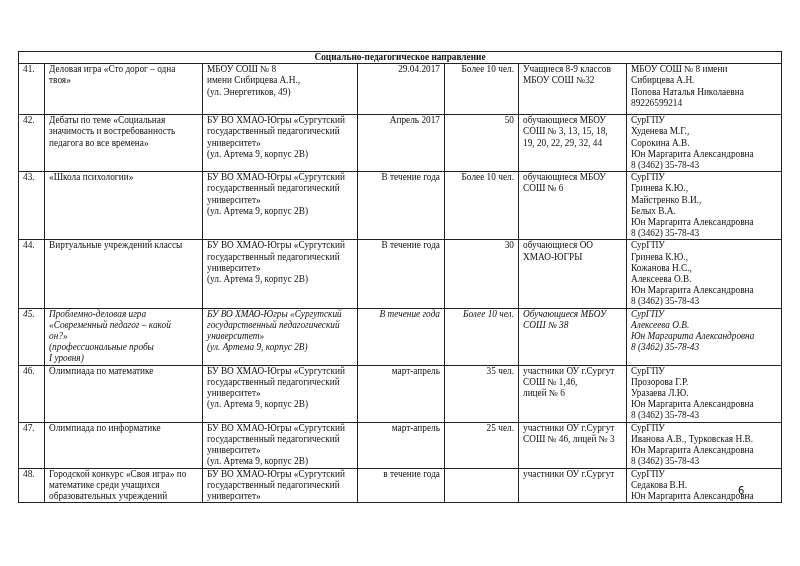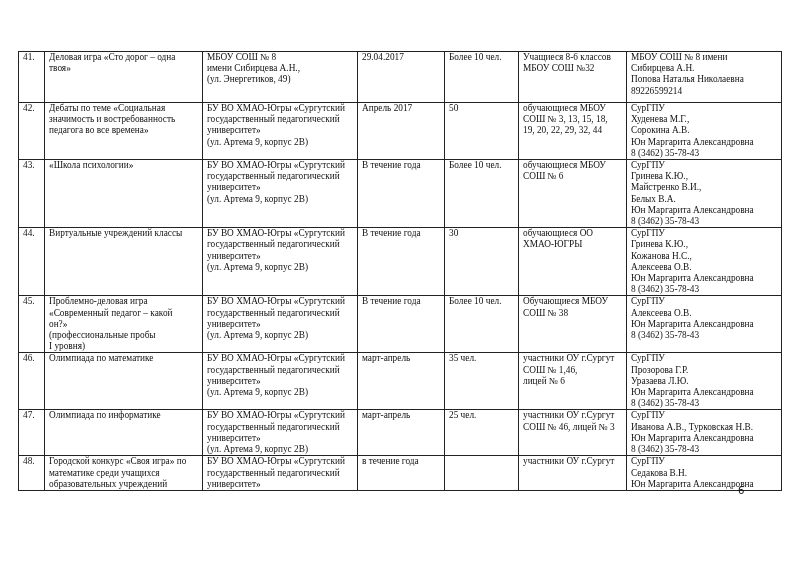"Социально-педагогическое направление" tr { html: none -> <tr> <td>Социально-педагогическое направление</td> </tr> }
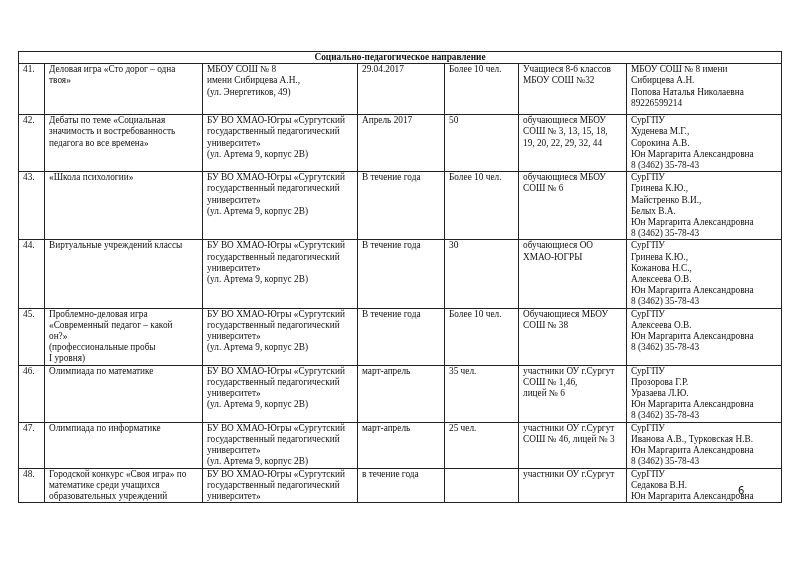"29.04.2017" td.ctr { text-align: left -> right }
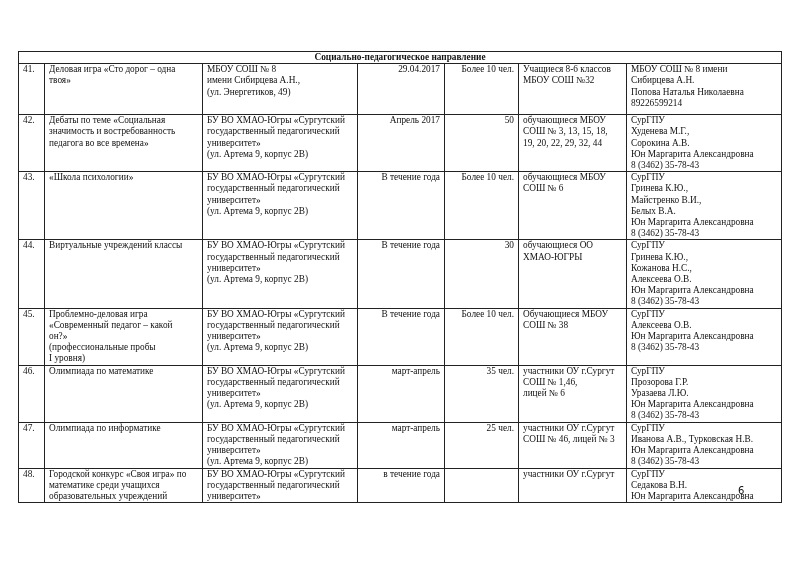"Учащиеся 8-6 классов" span.line { text: 8-6 -> 8-9 }
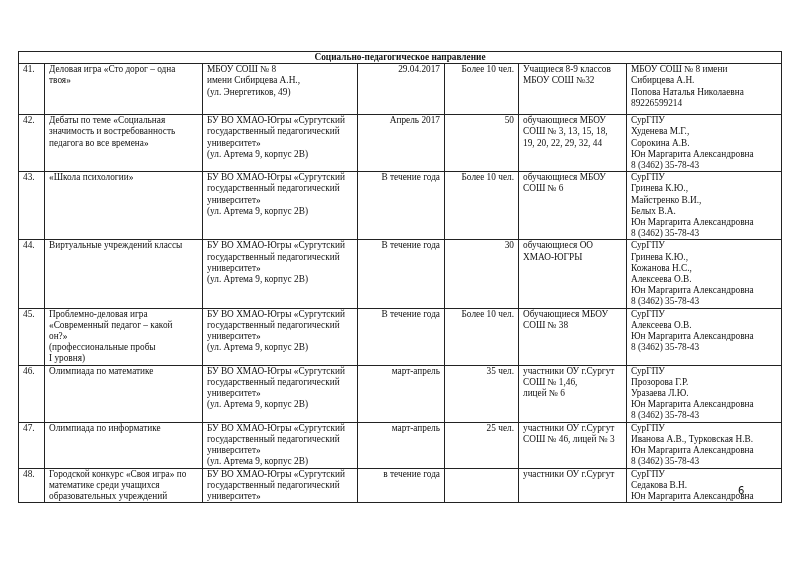"45." tr { font-style: none -> italic }
